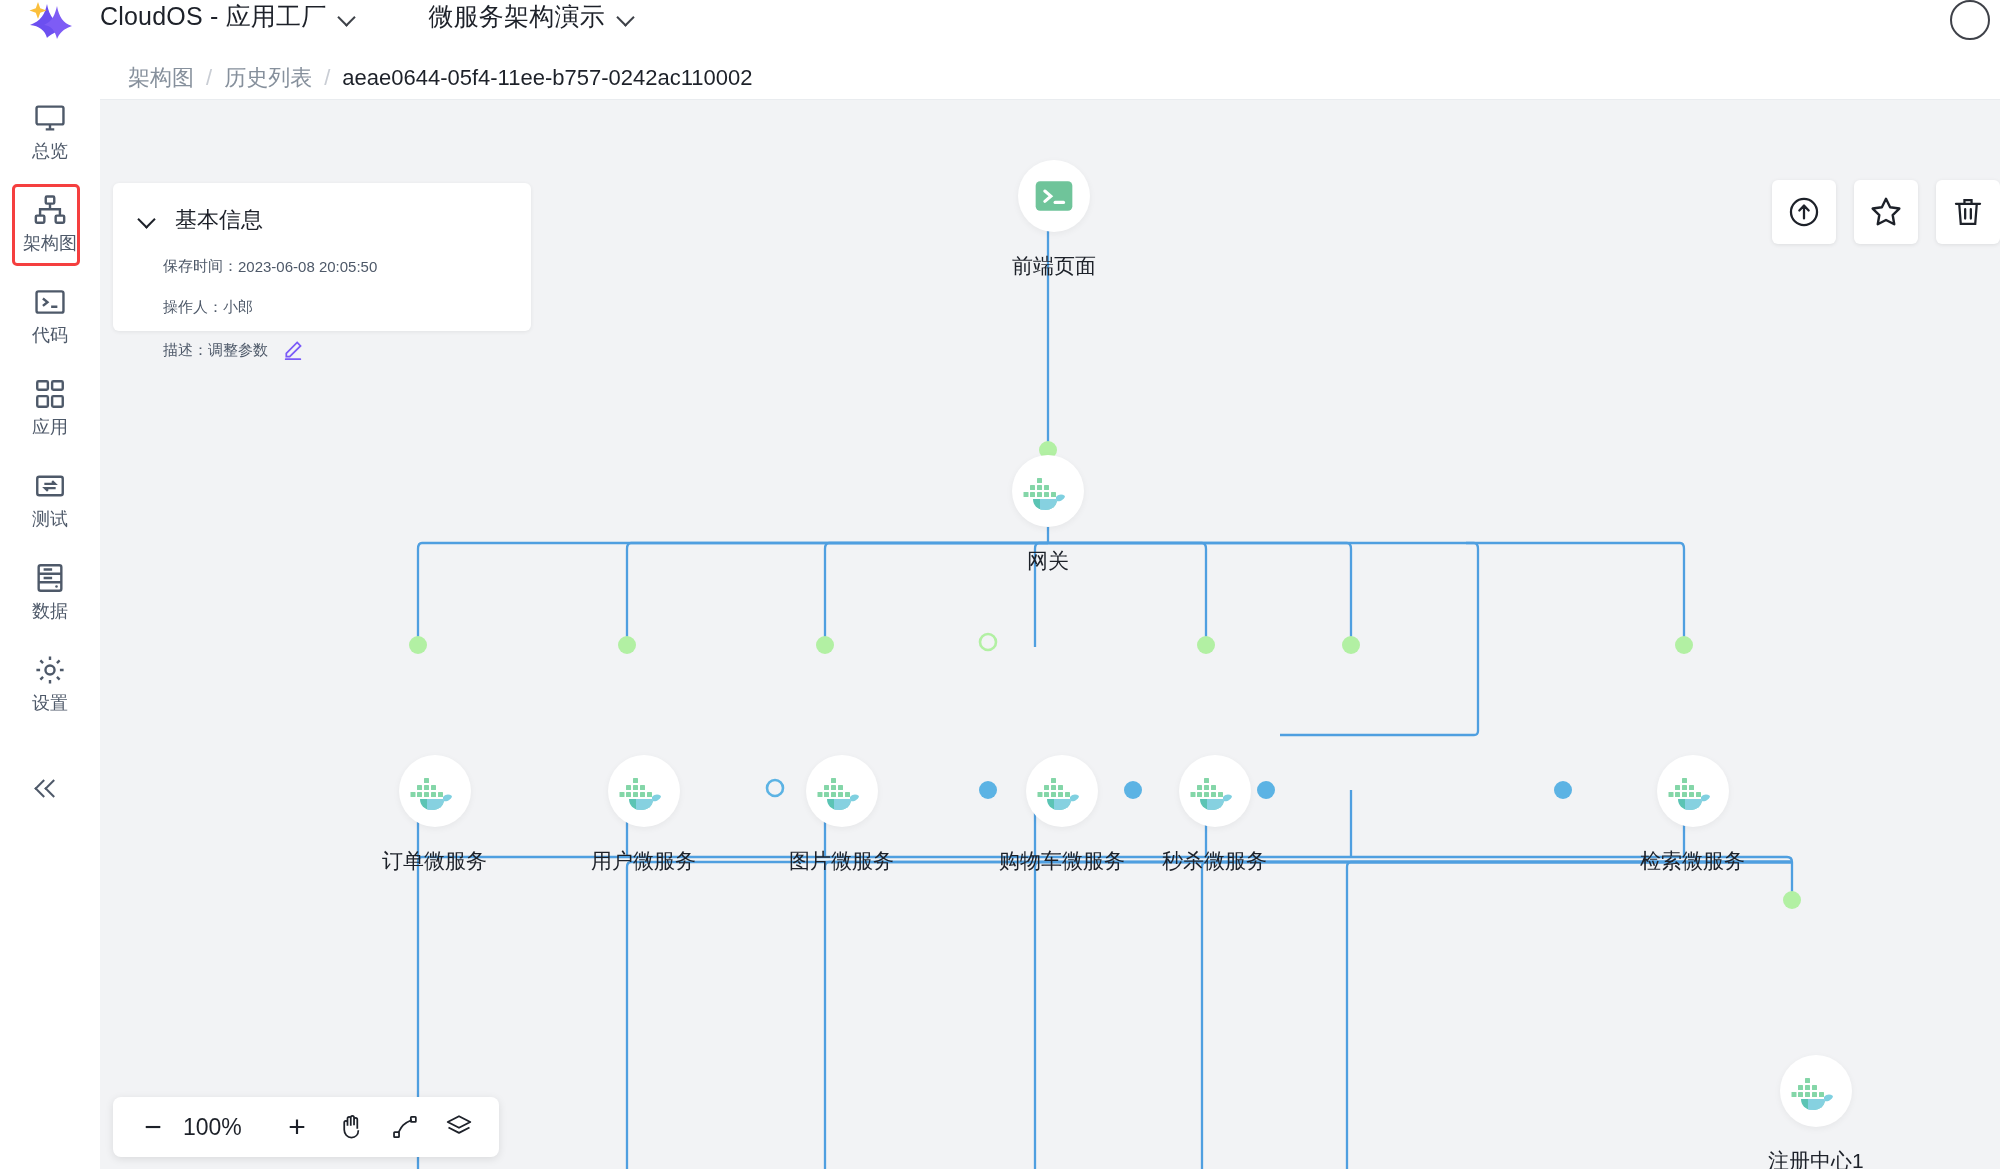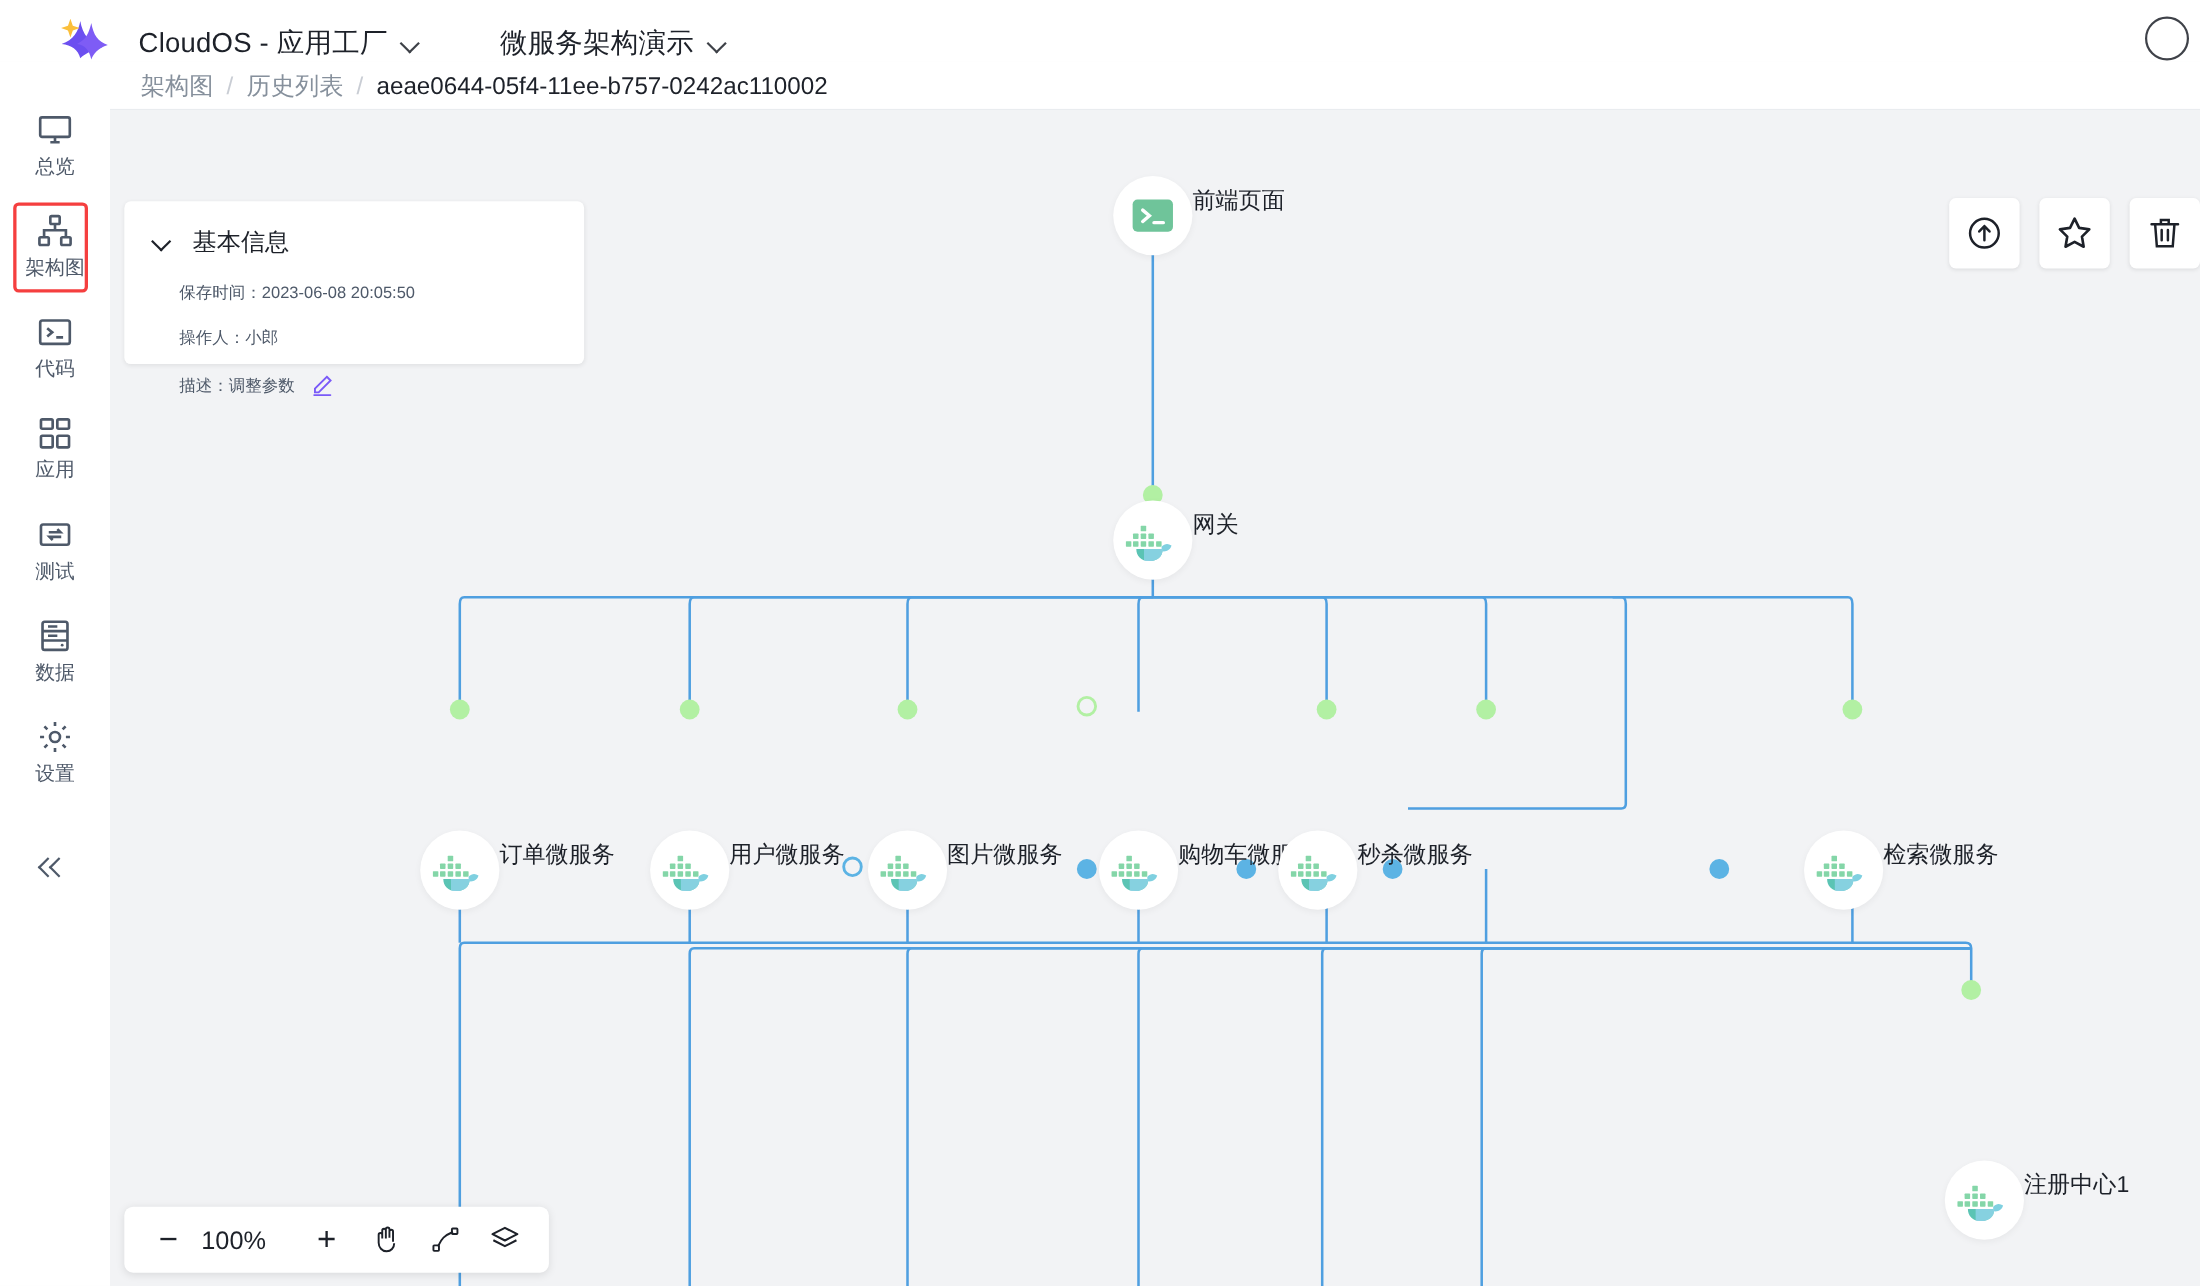"CloudOS - 应用工厂" .topbar { align-items: flex-end -> flex-start; padding-left: 26px -> none }
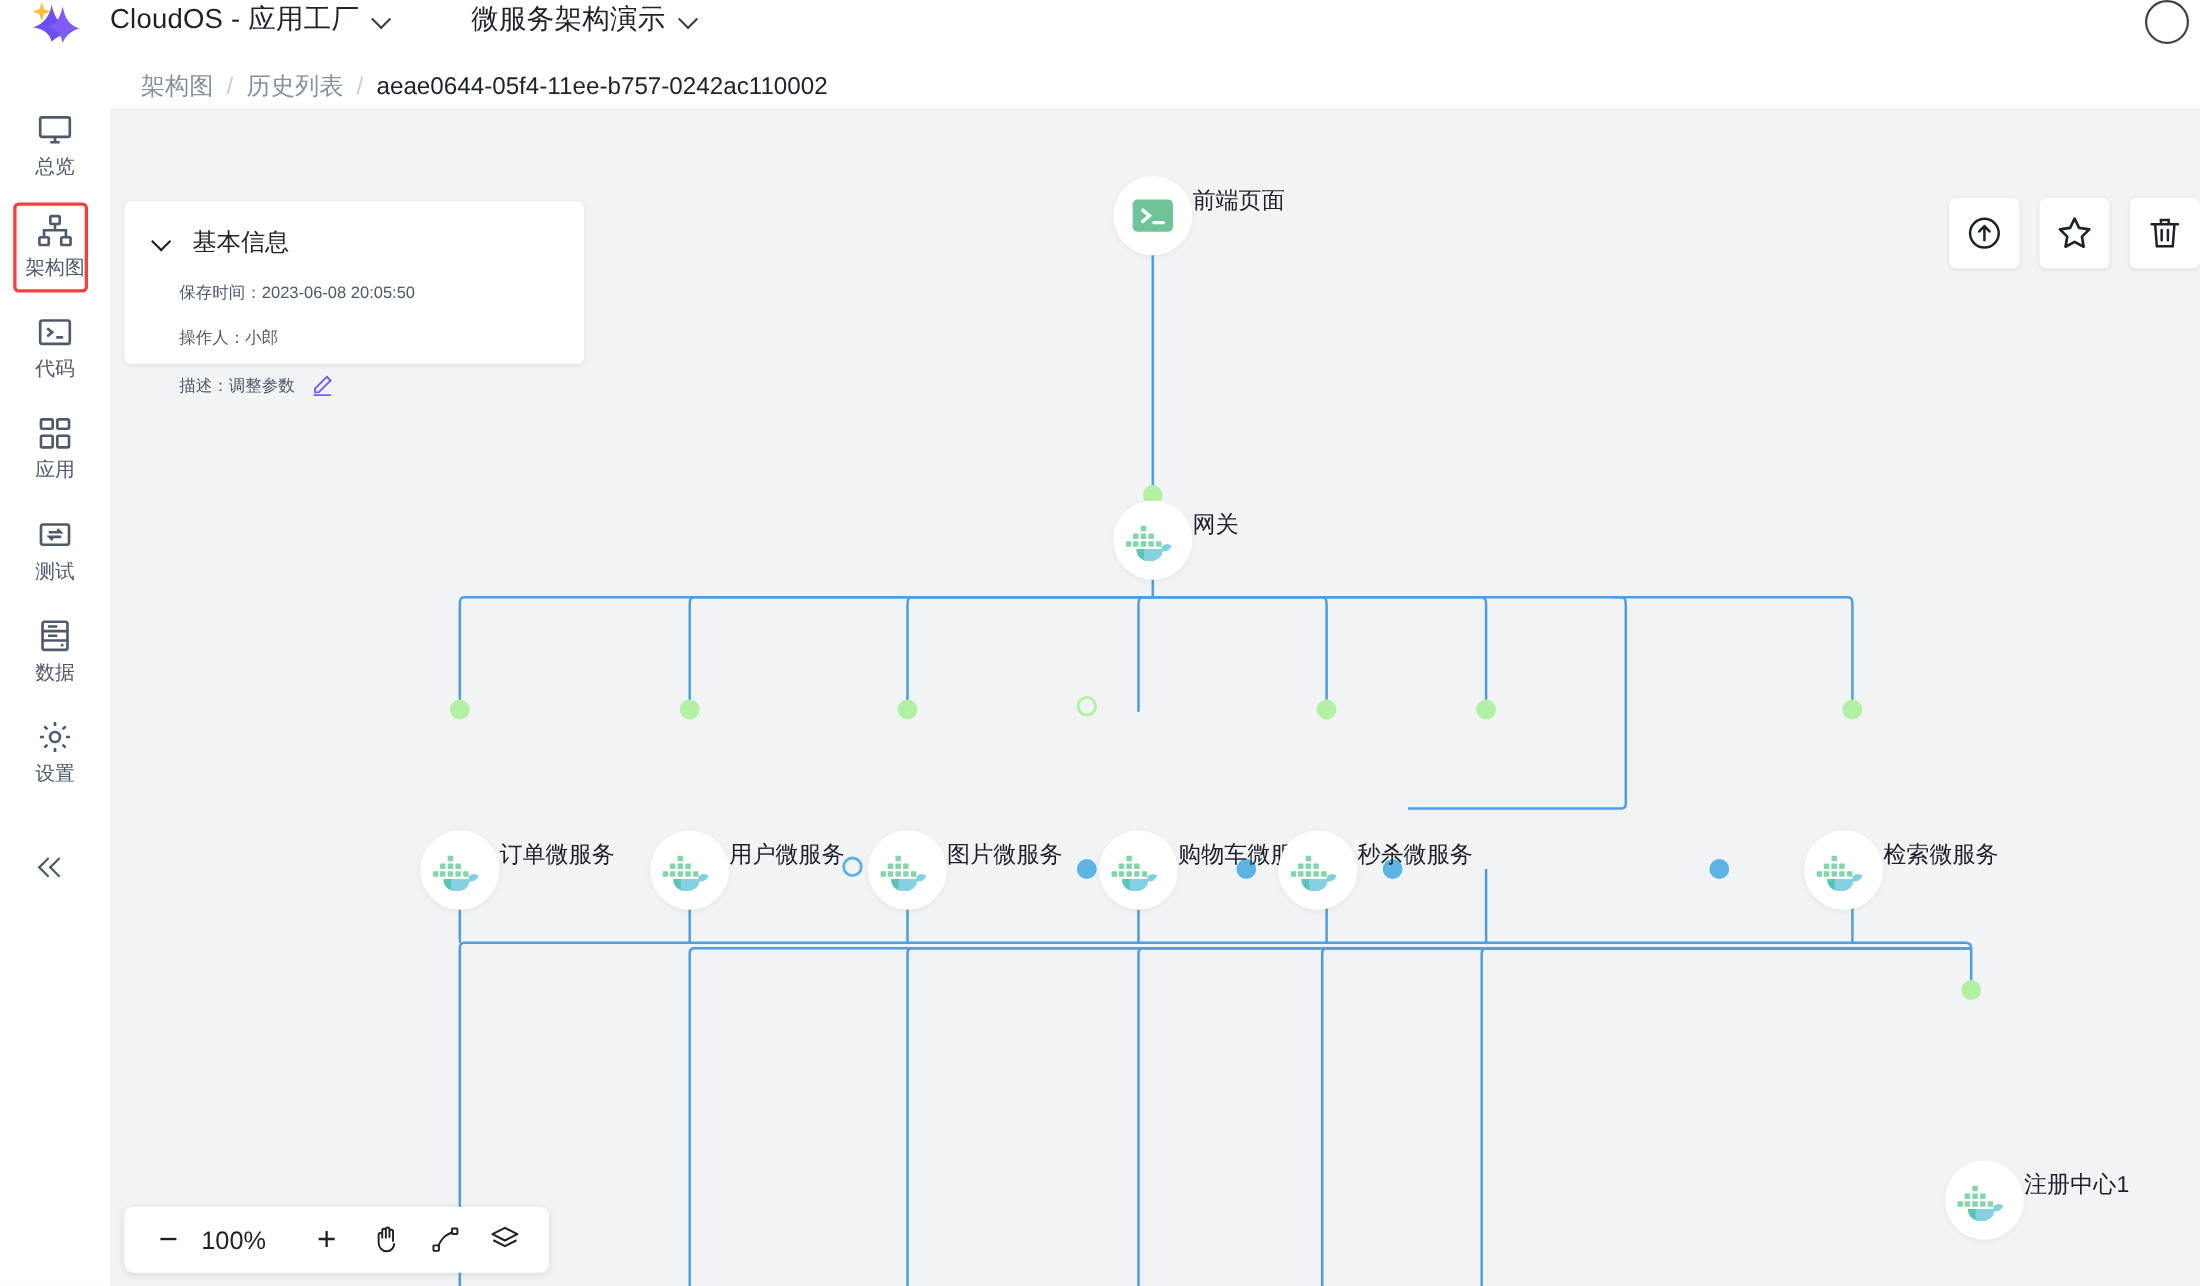"前端页面" .node { align-items: none -> center; flex-direction: none -> column; gap: none -> 12px }
